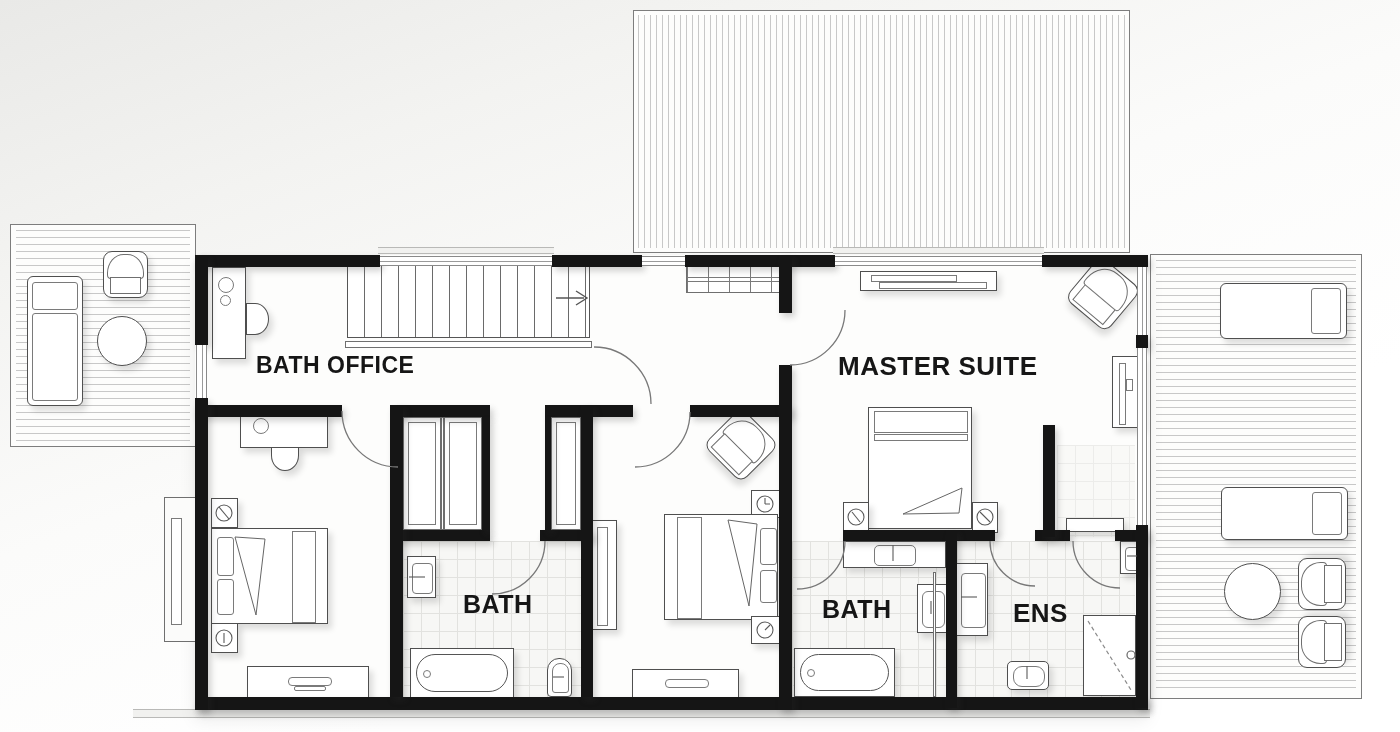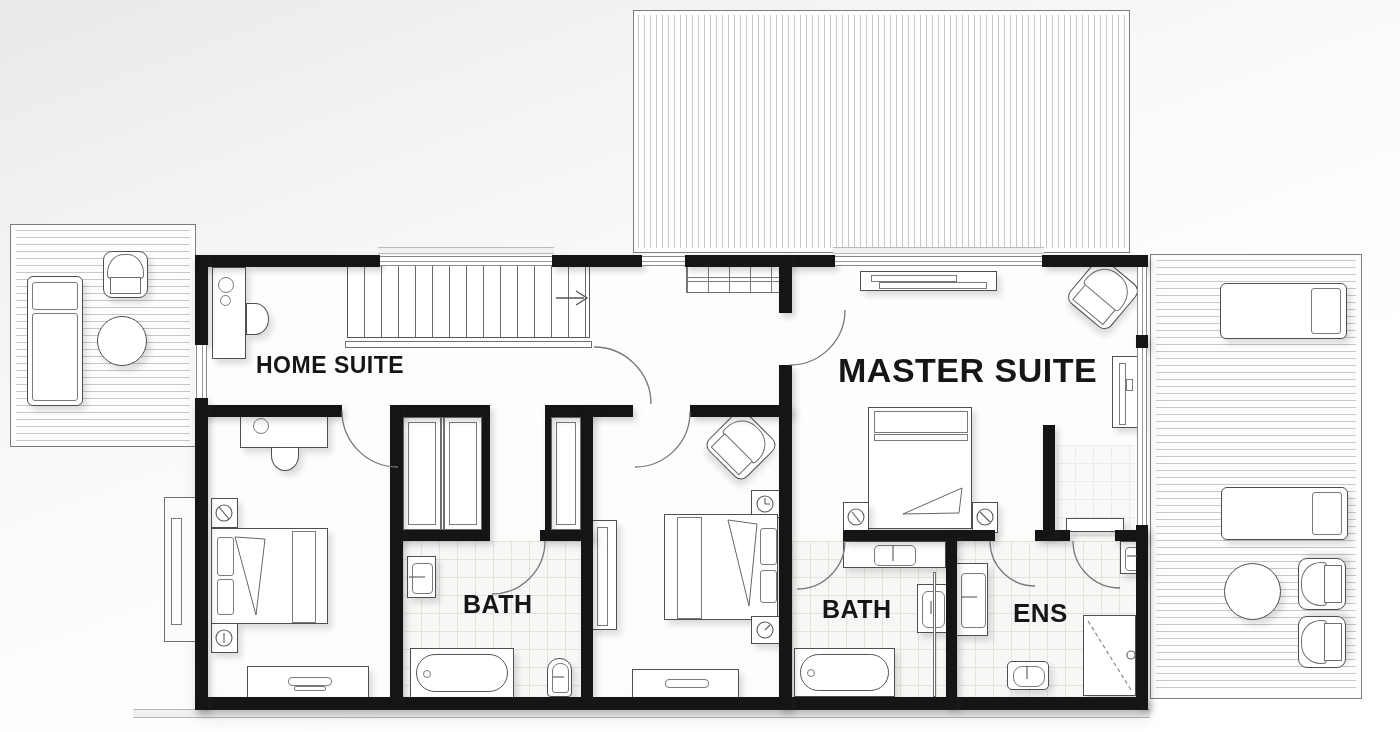"HOME SUITE" div.label { text: HOME SUITE -> BATH OFFICE }
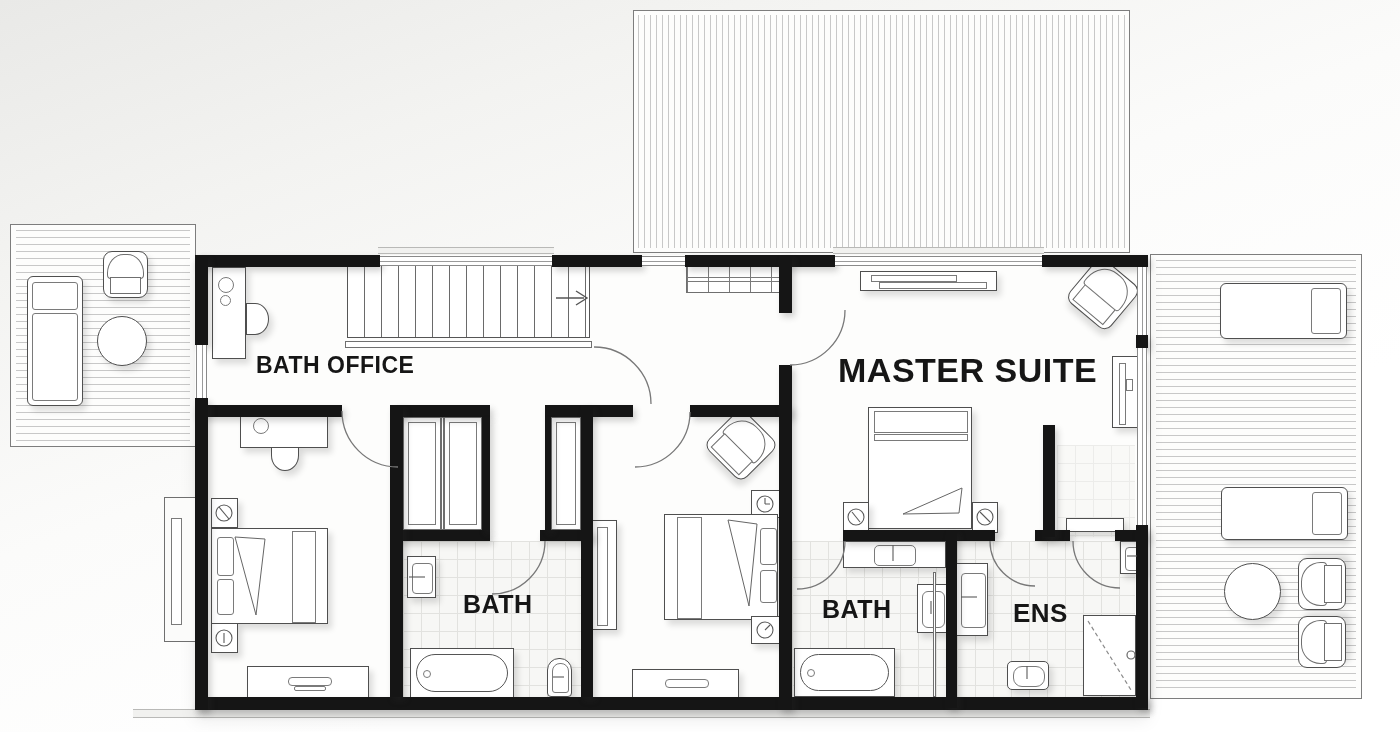"MASTER SUITE" div.label { font-size: 34px -> 26px }
